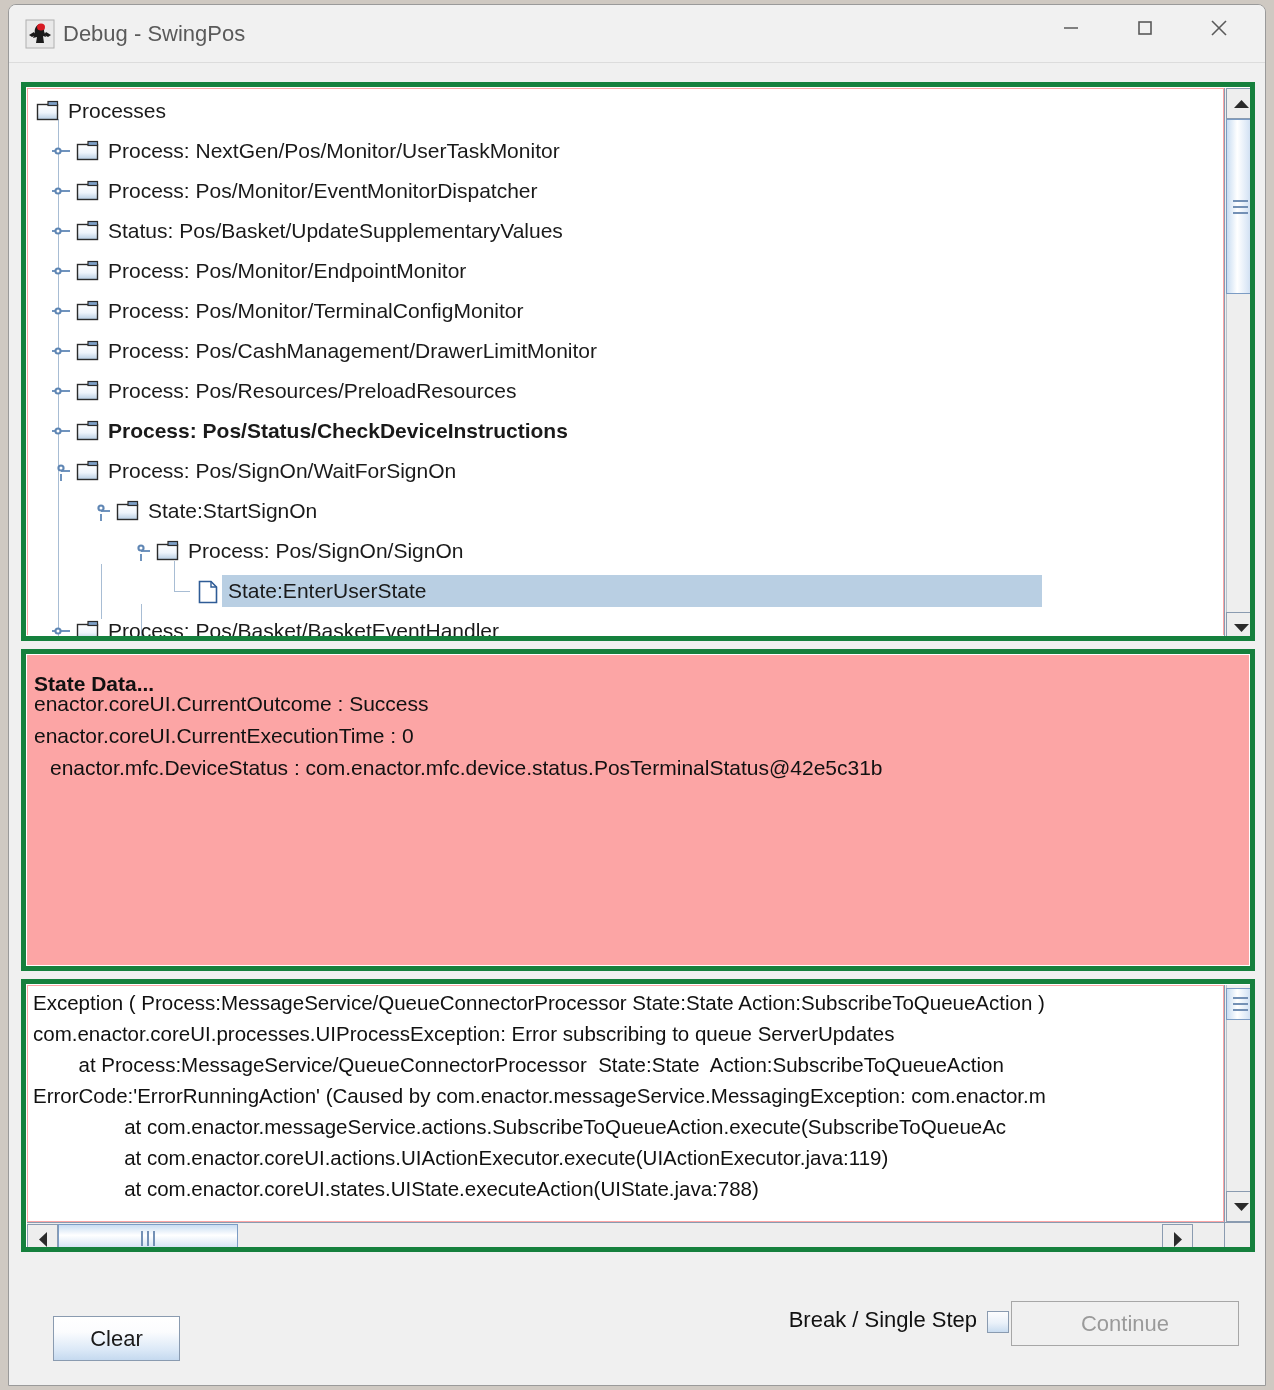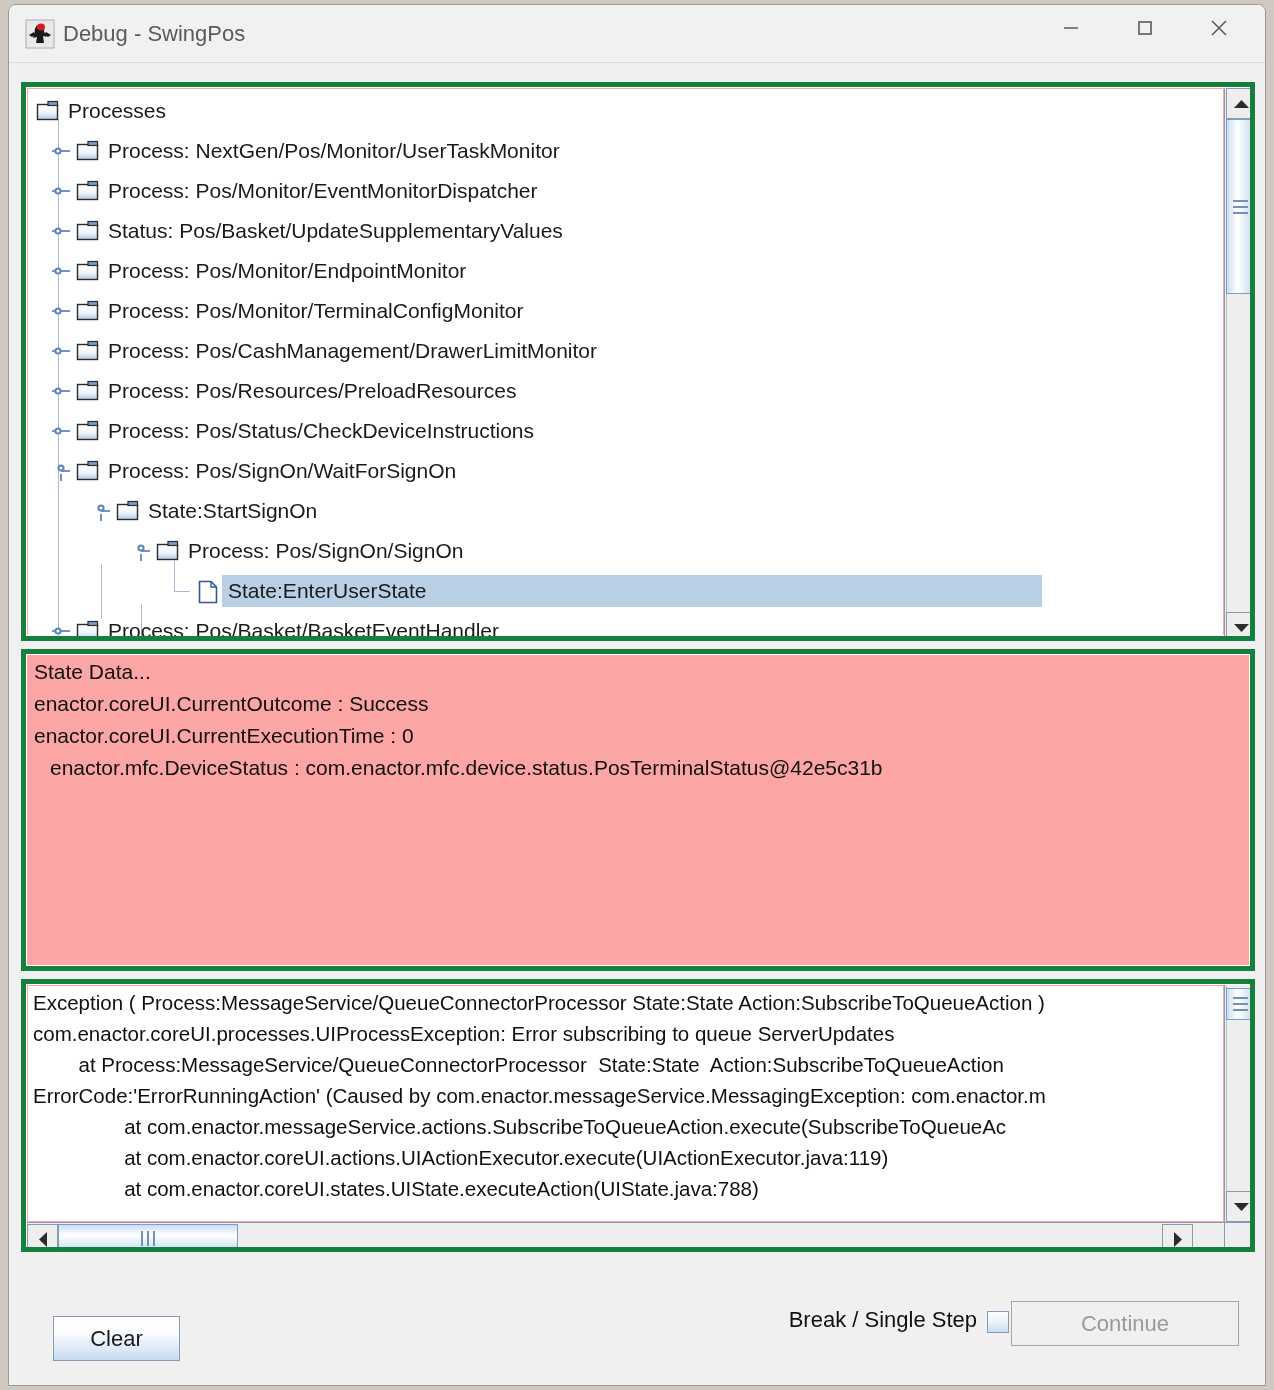"Process: Pos/Status/CheckDeviceInstructions" div.tree-row { font-weight: none -> bold }
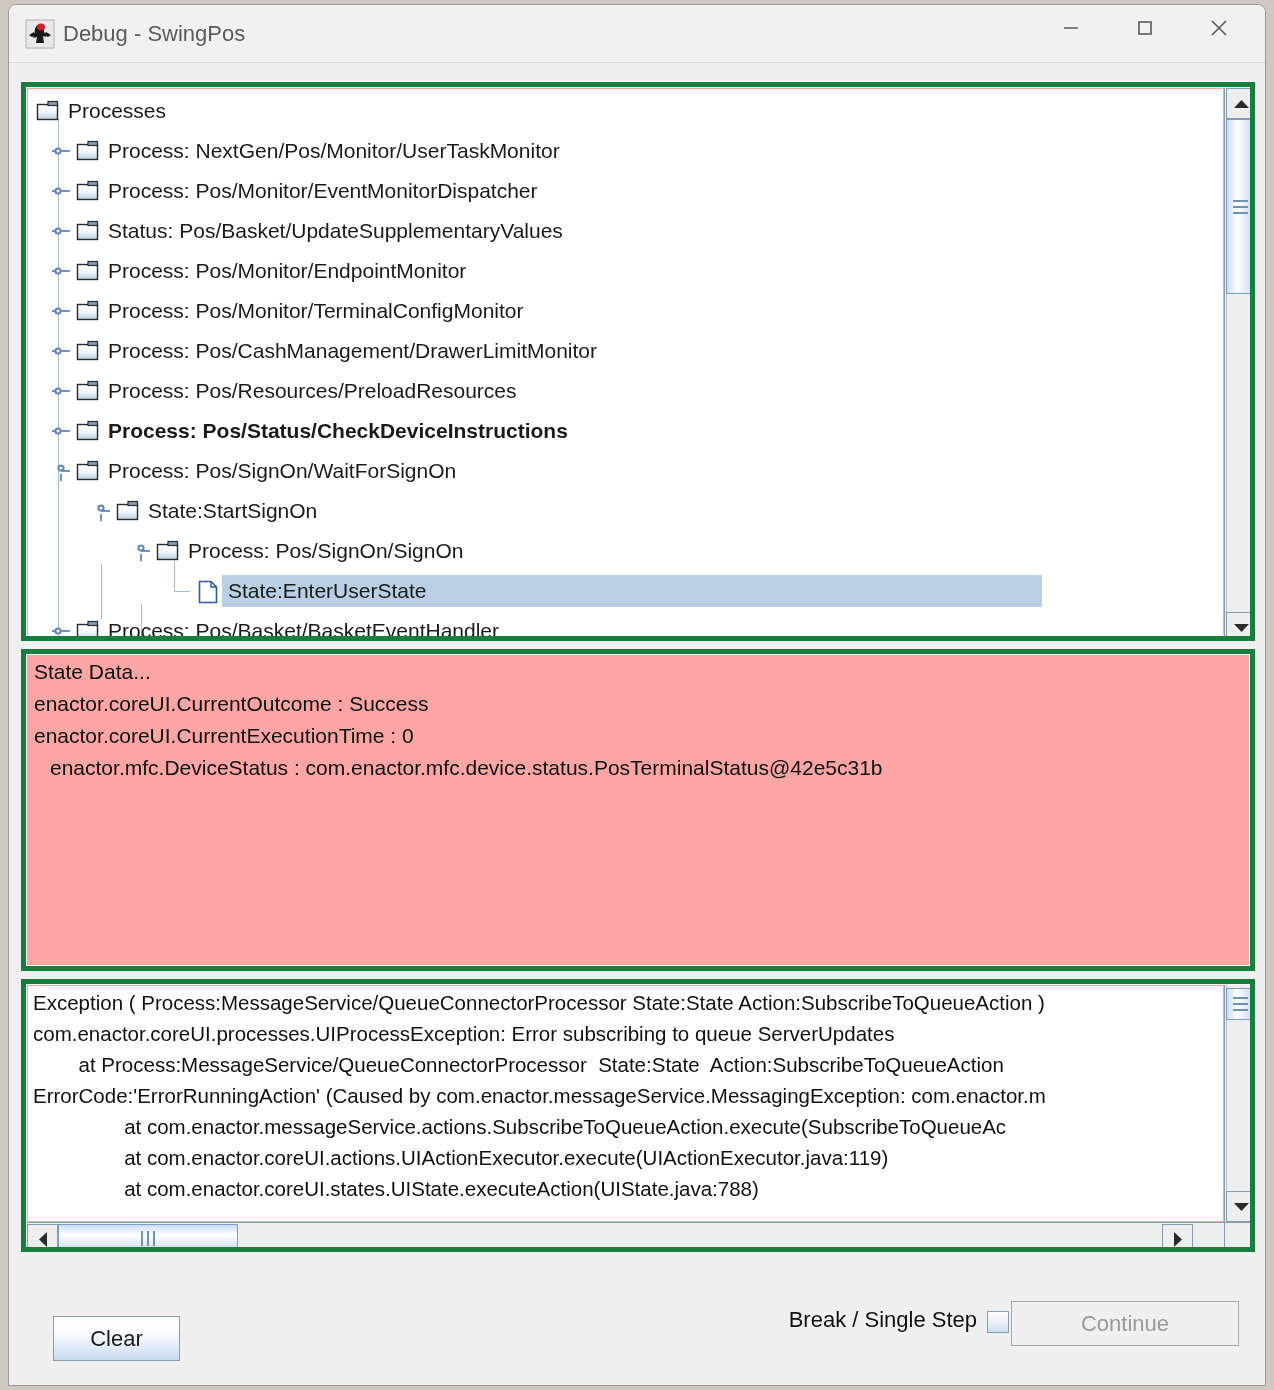"State Data..." div.state-line { font-weight: none -> bold; top: 6px -> 18px }
